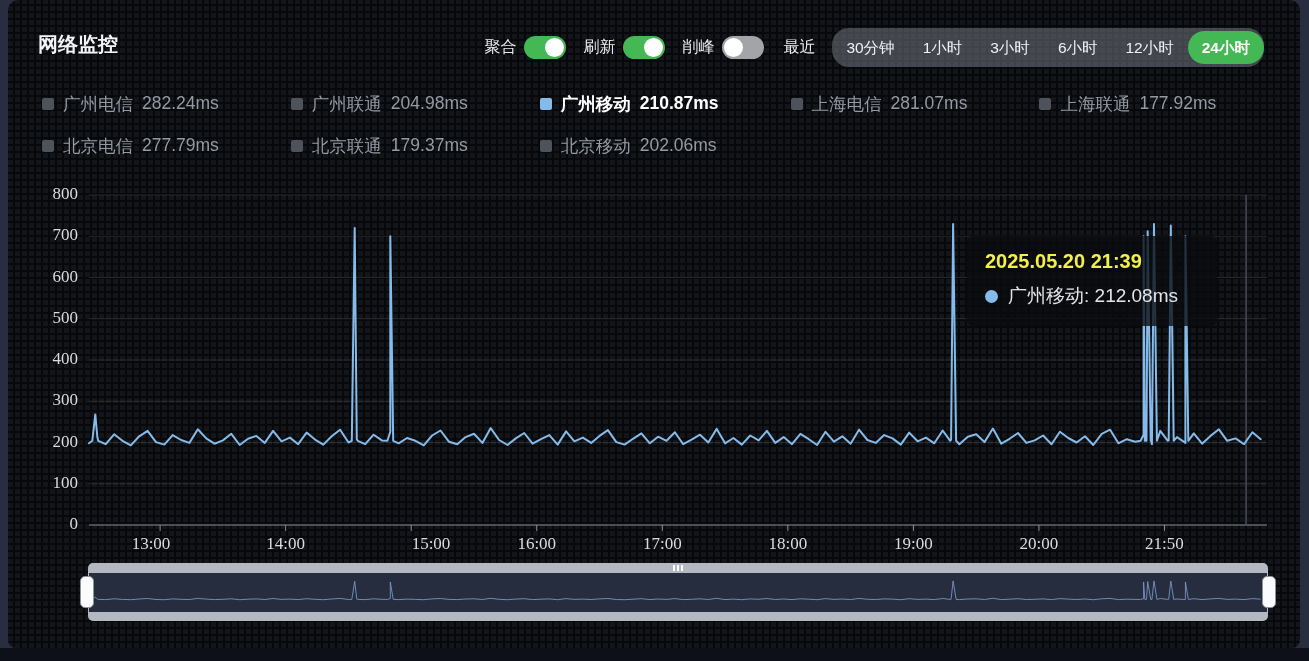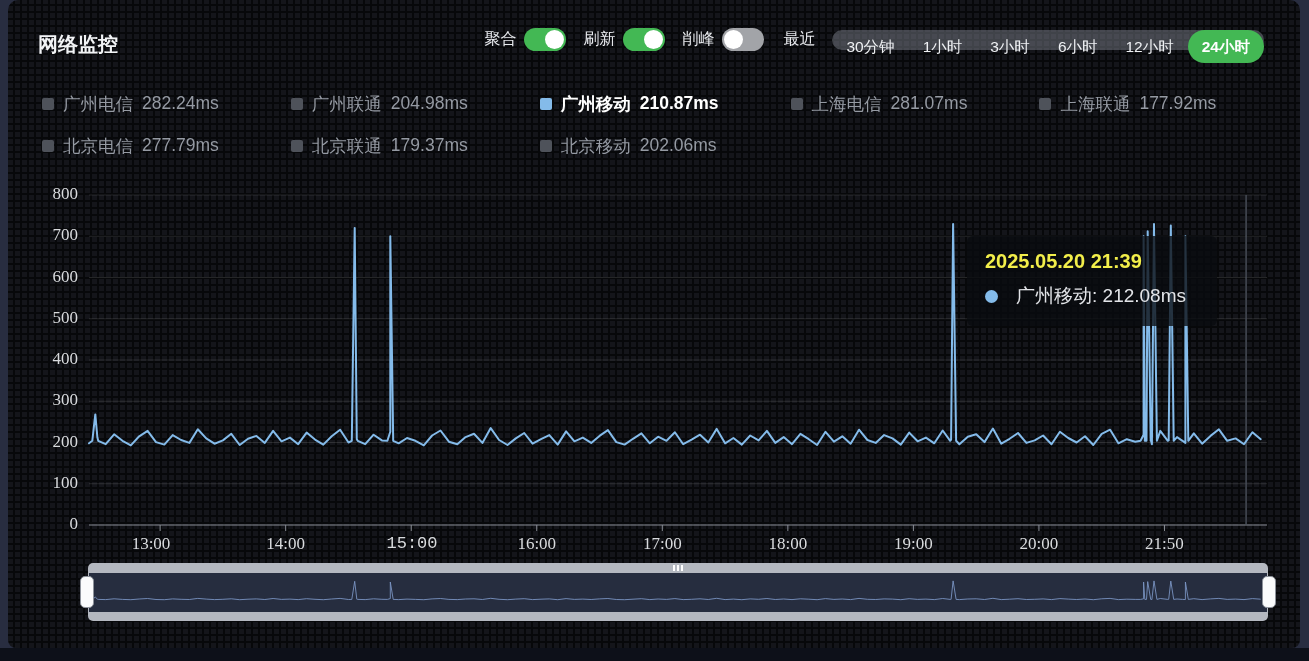"30分钟" .seg { align-items: flex-start -> center; height: 20px -> 39px }
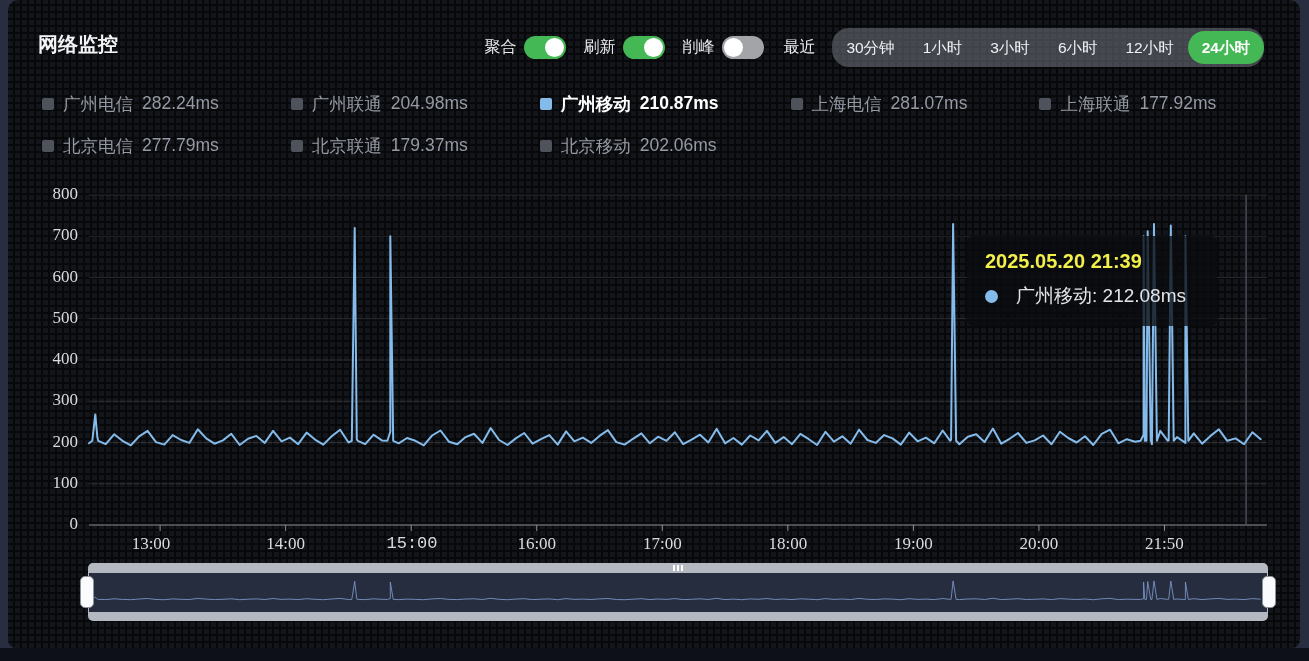"广州移动: 212.08ms" .tt-text { margin-left: 18px -> 10px }
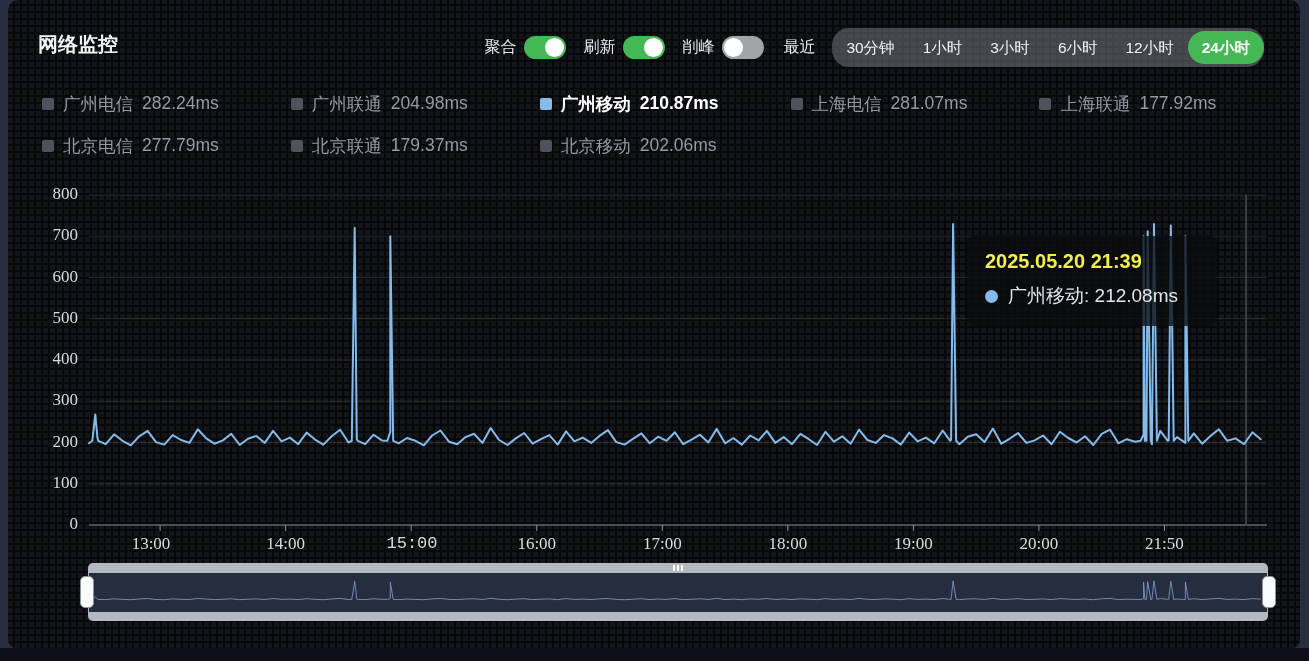"15:00" div.xlab { font-family: Liberation Mono, monospace -> none; left: 369px -> 388px }
